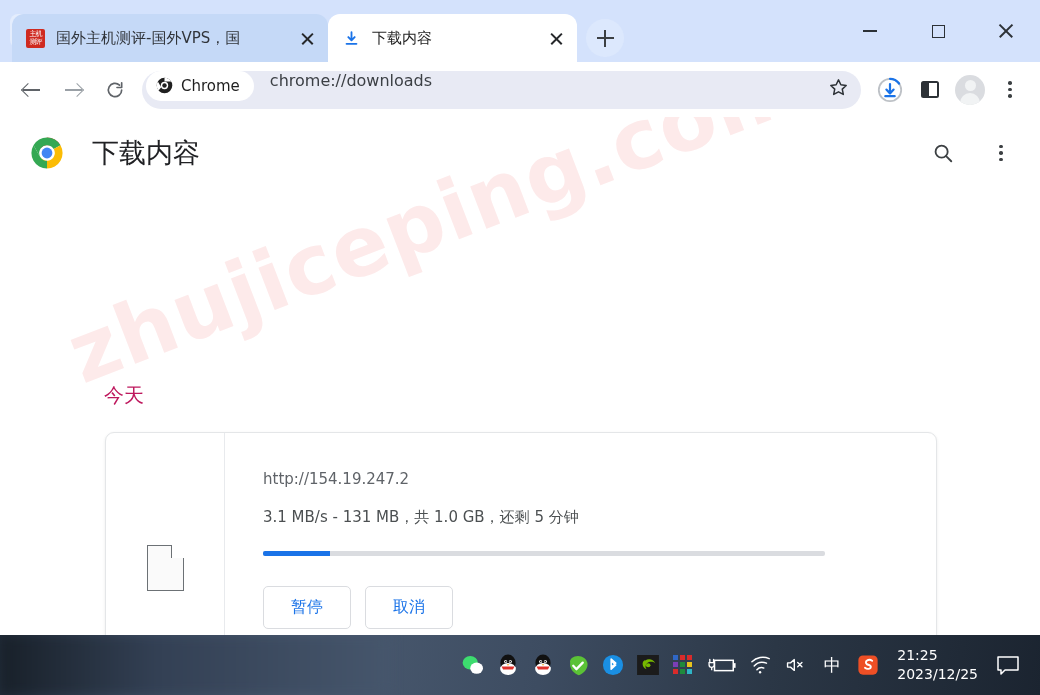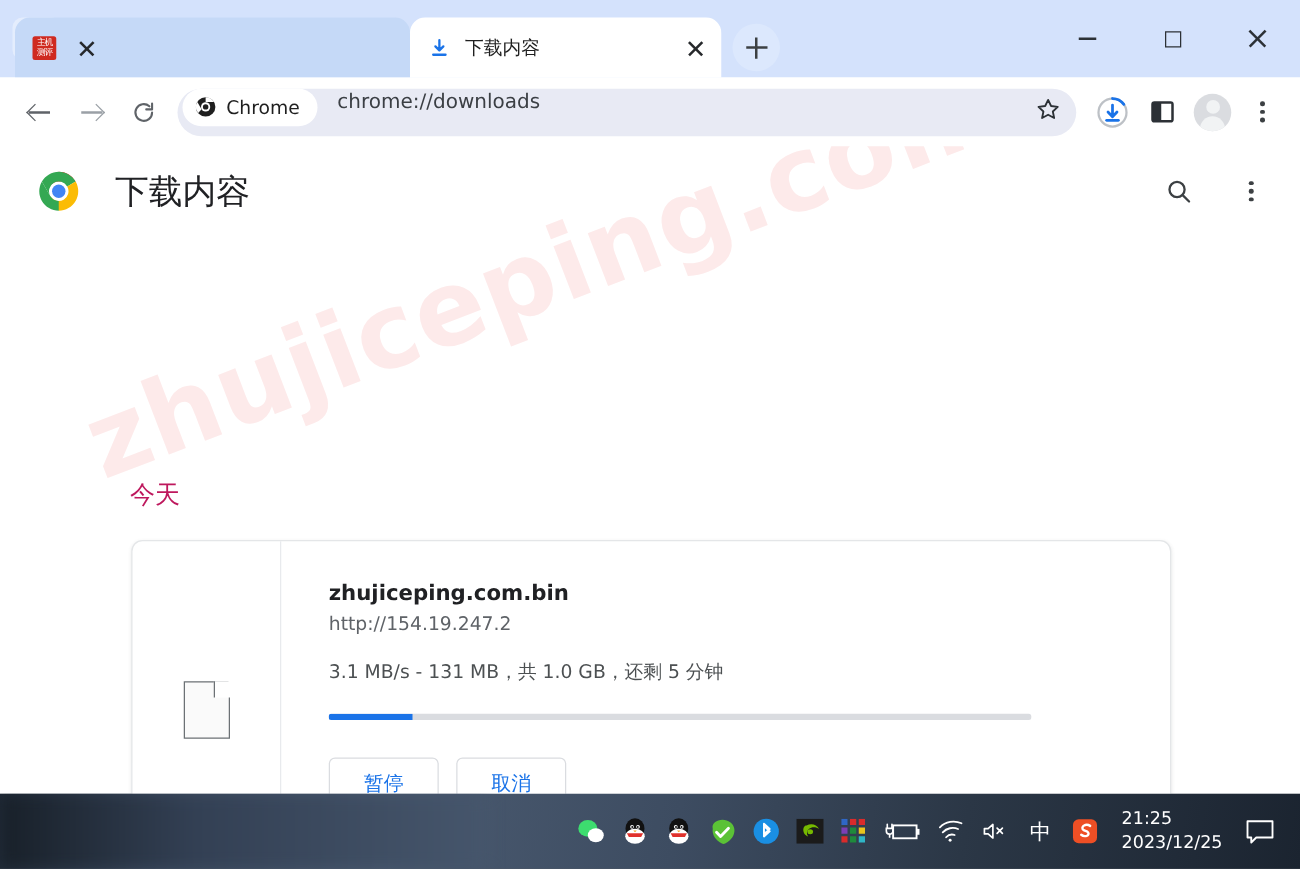"国外主机测评-国外VPS，国" span.tab-title { html: none -> <span>国外主机测评-国外VPS，国</span> }
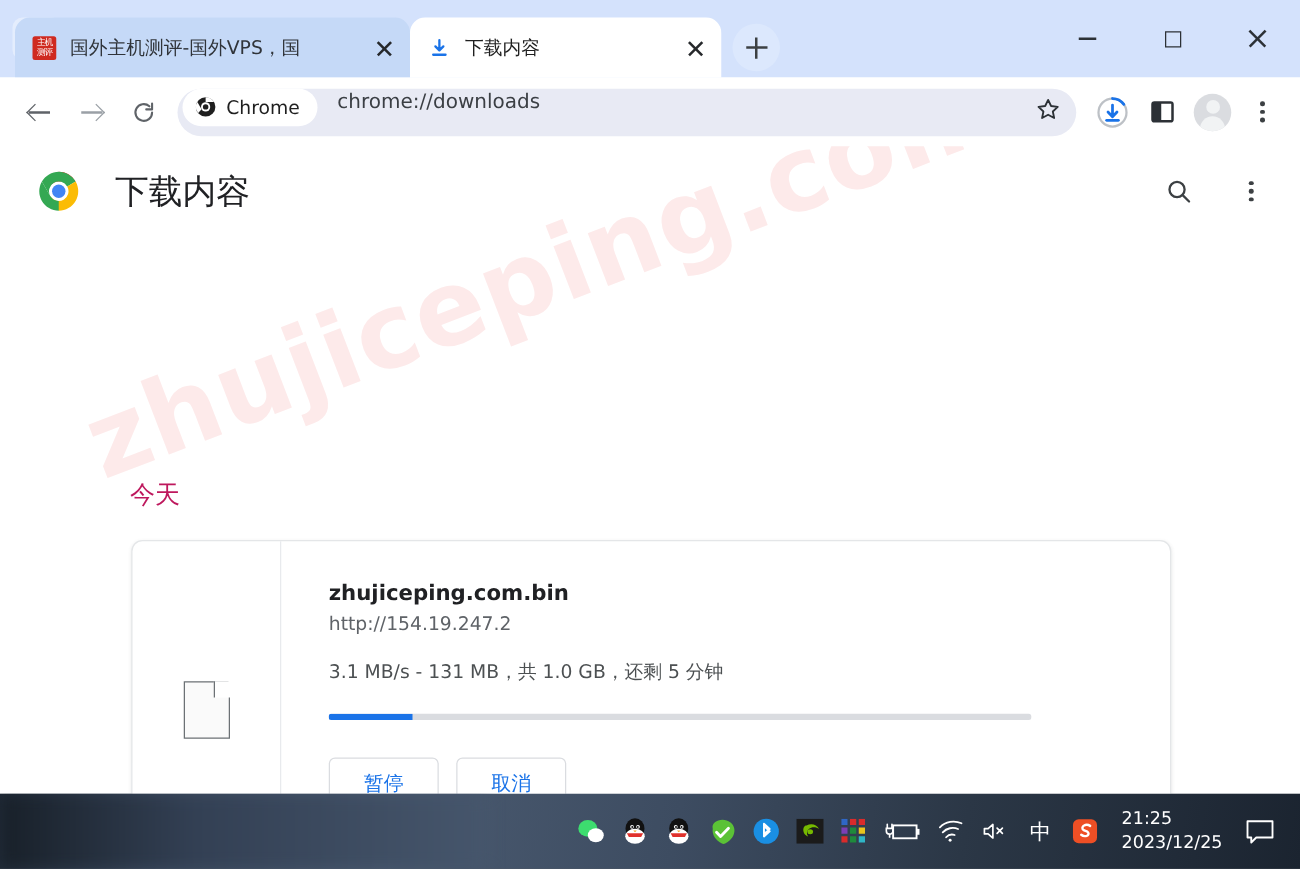"zhujiceping.com.bin" div { html: <div>zhujiceping.com.bin</div> -> none }
